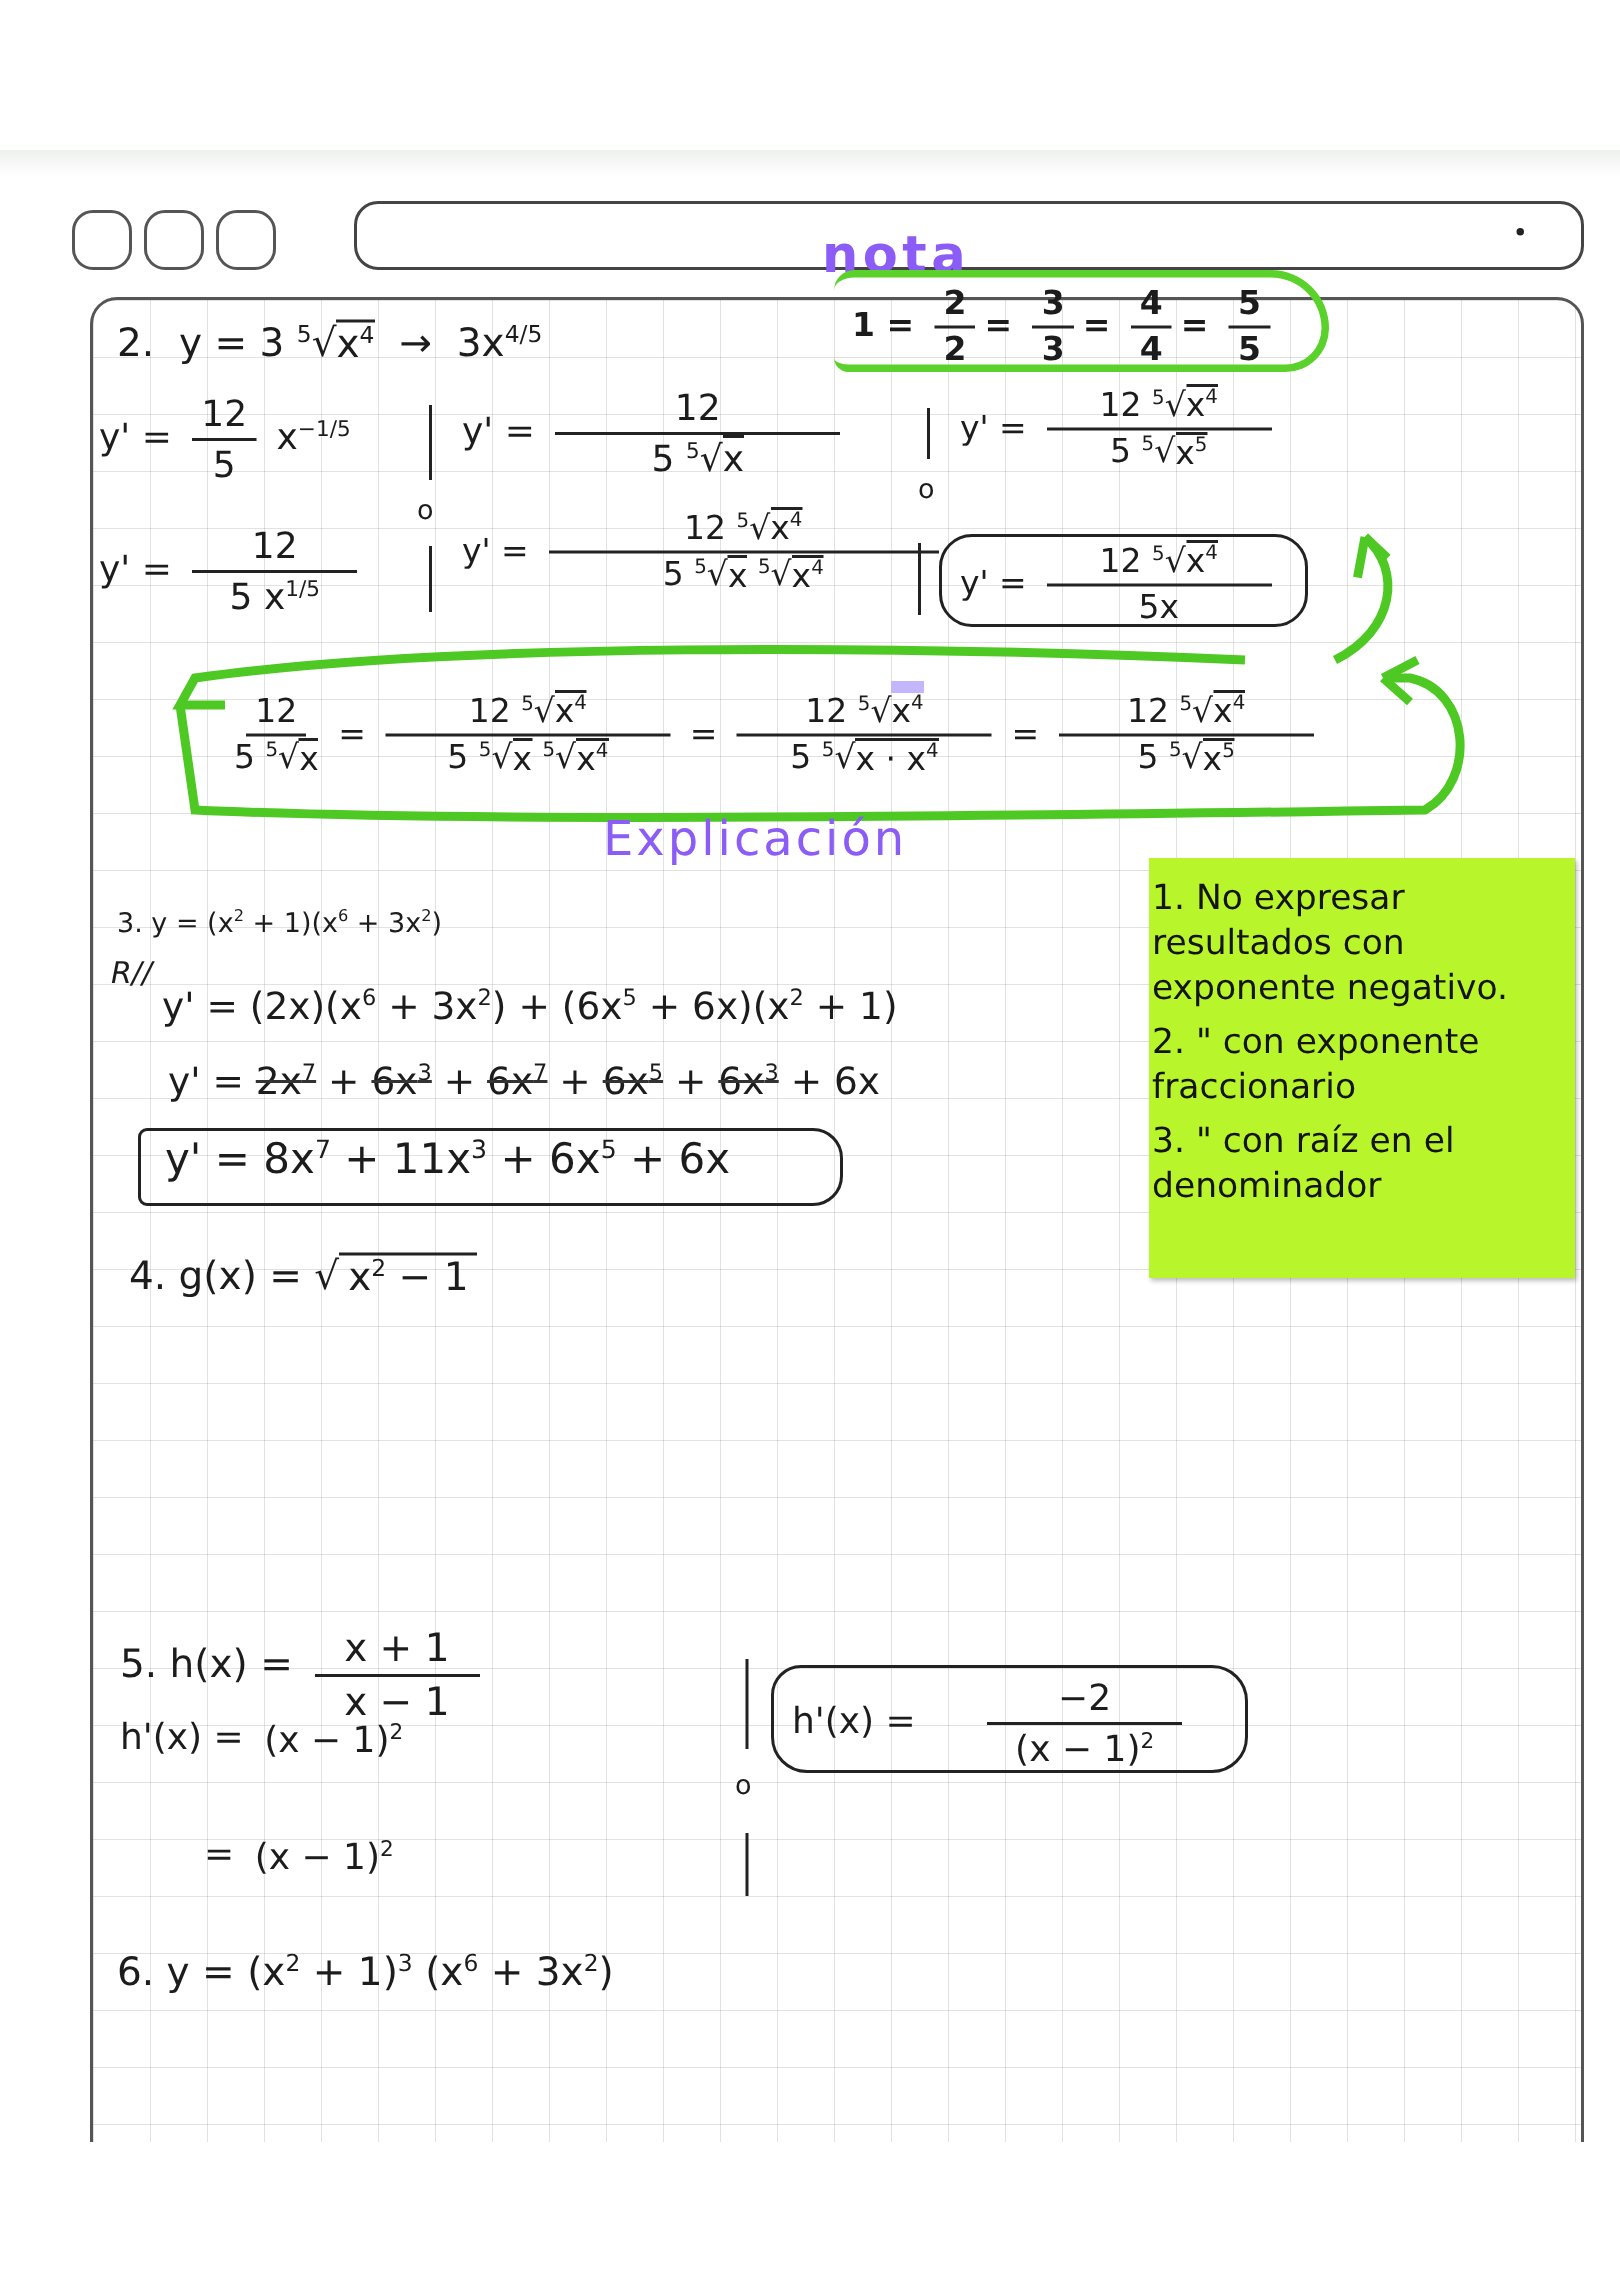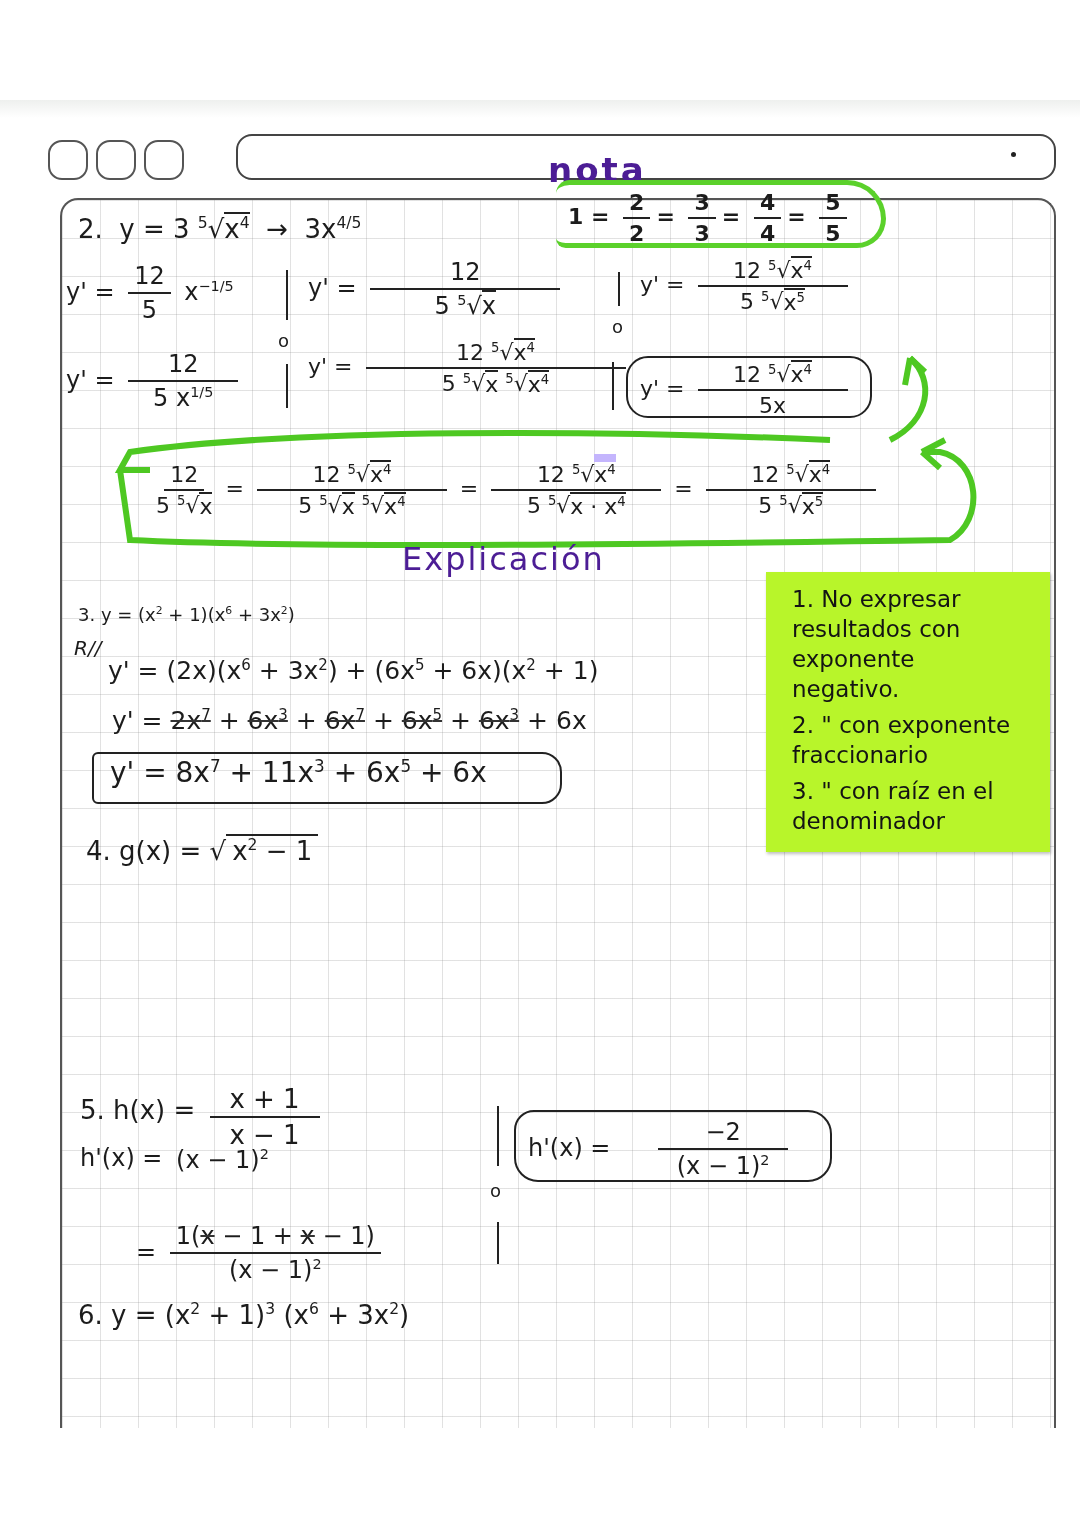"nota" .green { color: #4c1d95 -> #8b5cf6 }
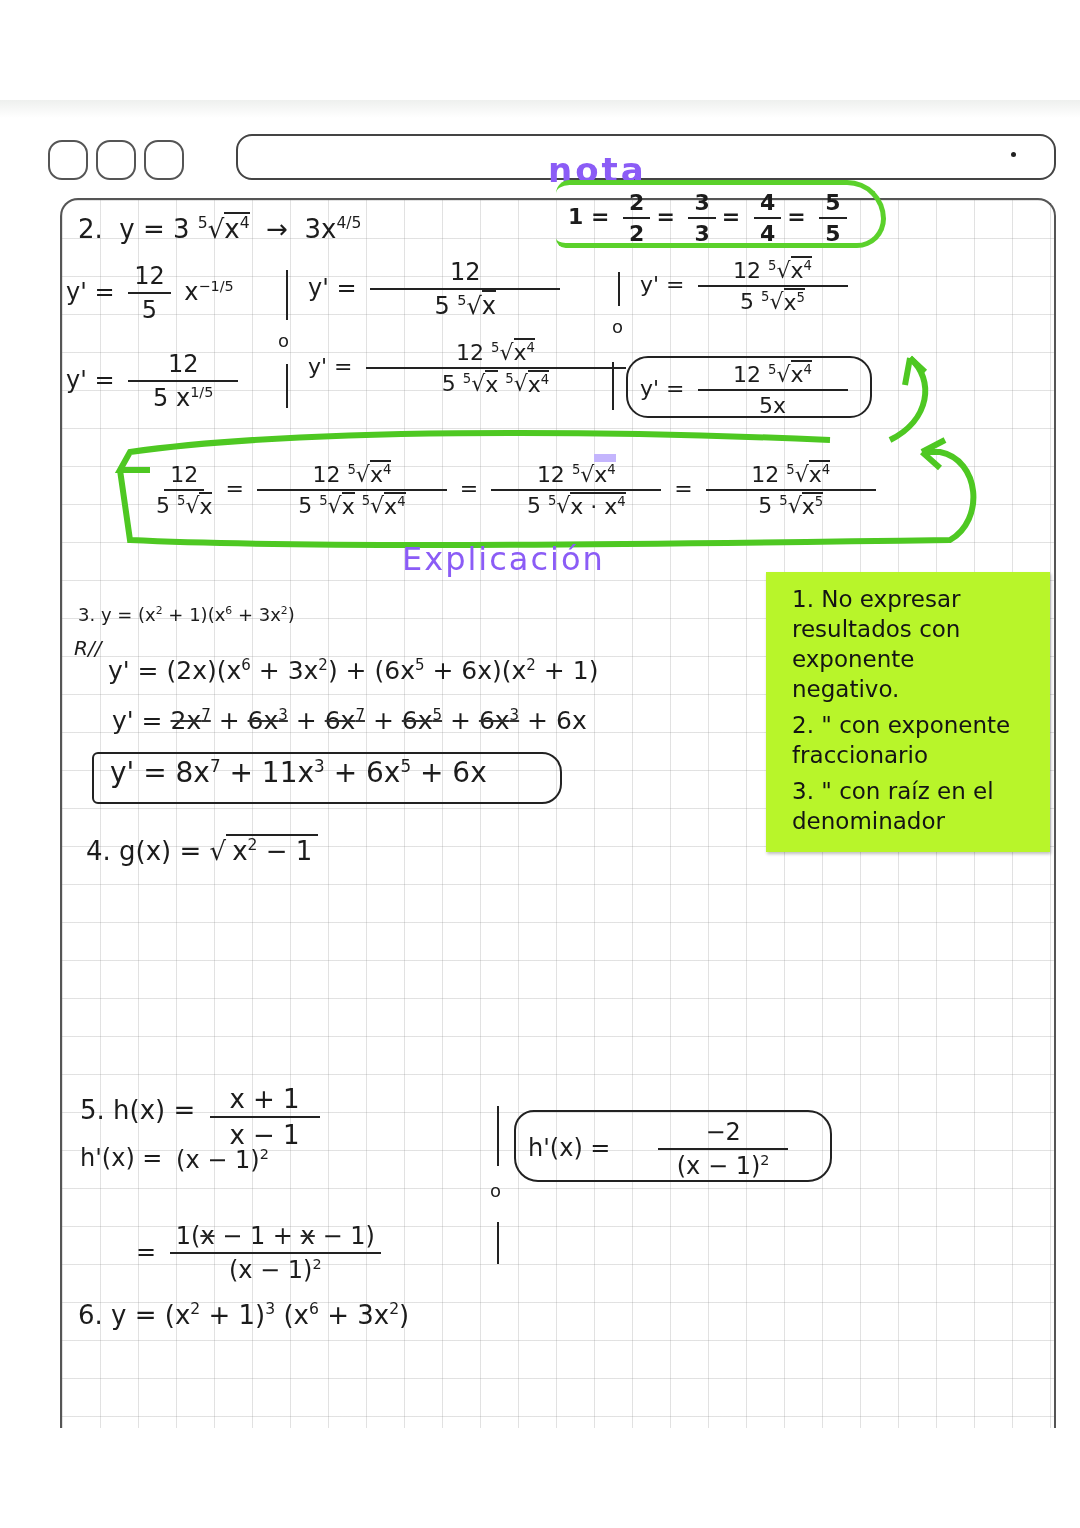"1. No expresar resultados con" .sticky { padding: 12px 26px -> 12px 2px }
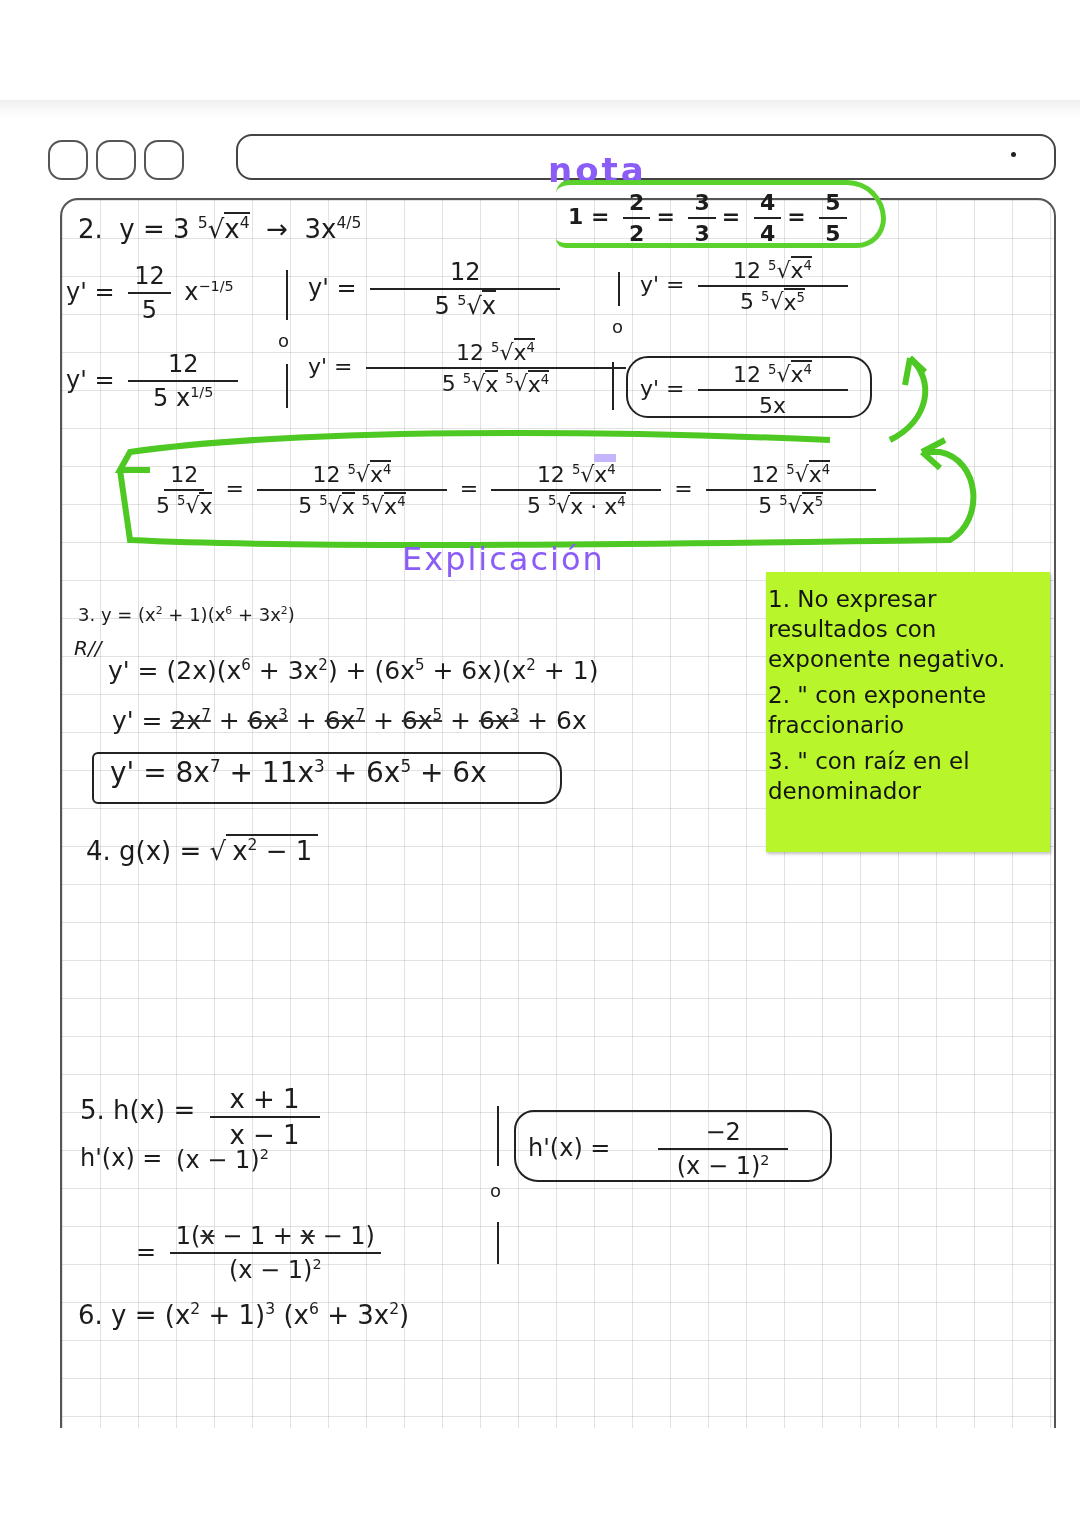"1(x − 1 + x" span.num { html: <span>1(<span>x</span> − 1 + <span>x</span> − 1)</span> -> none }
